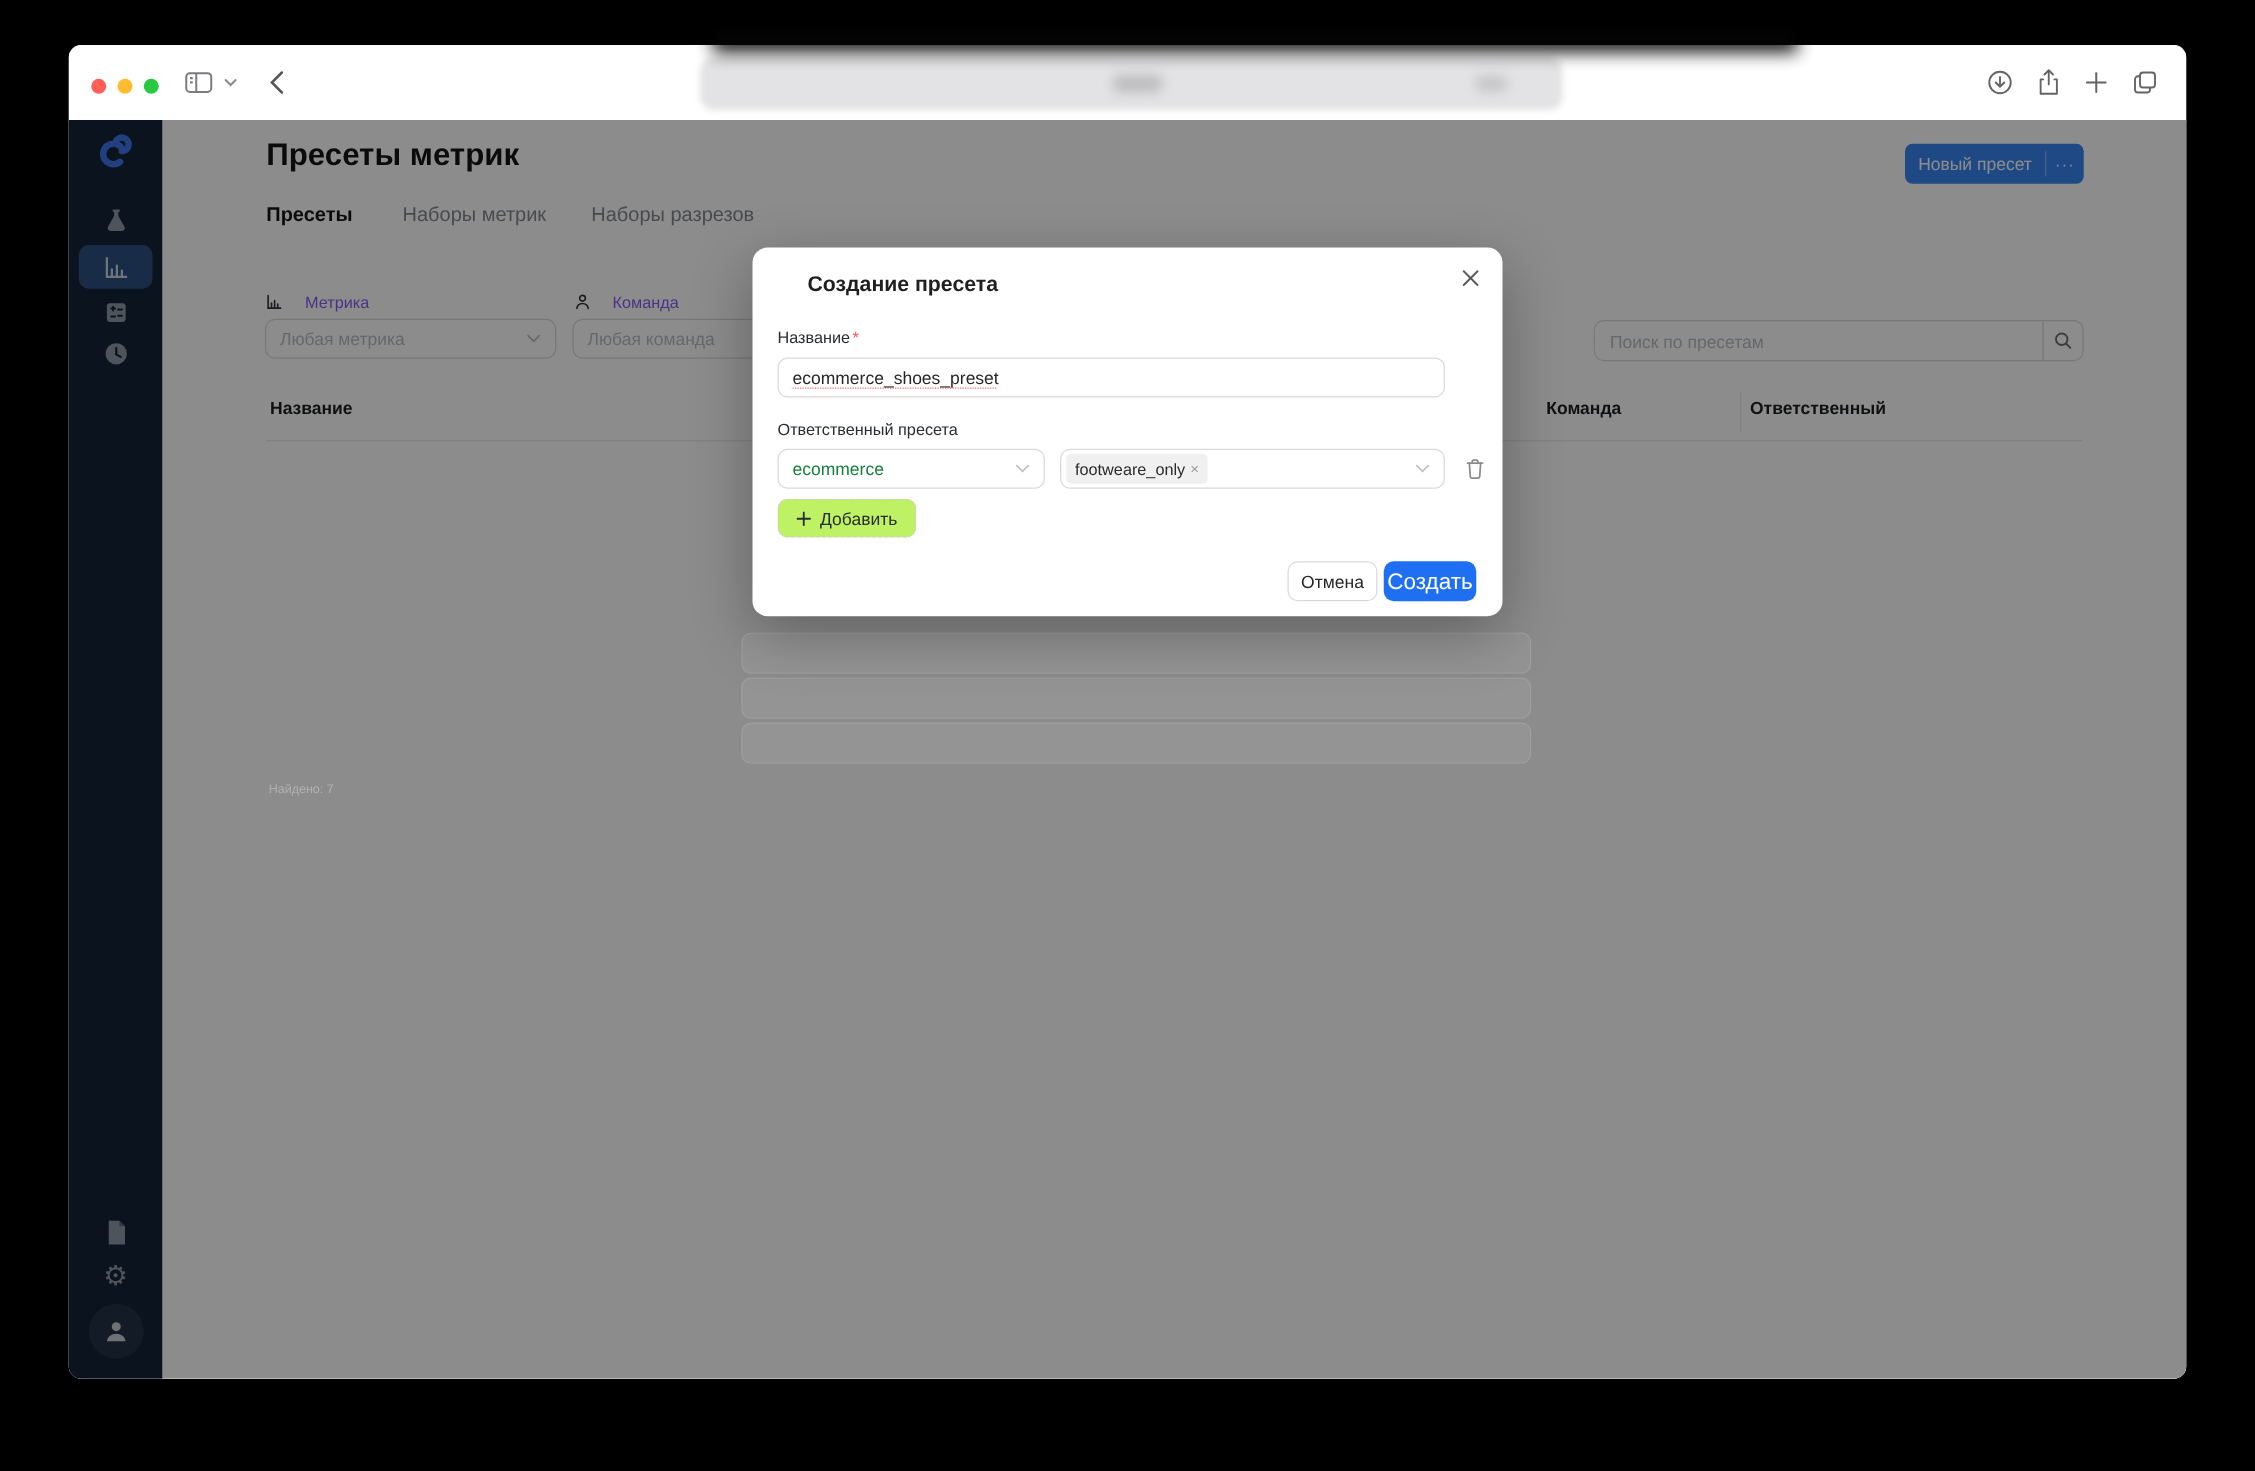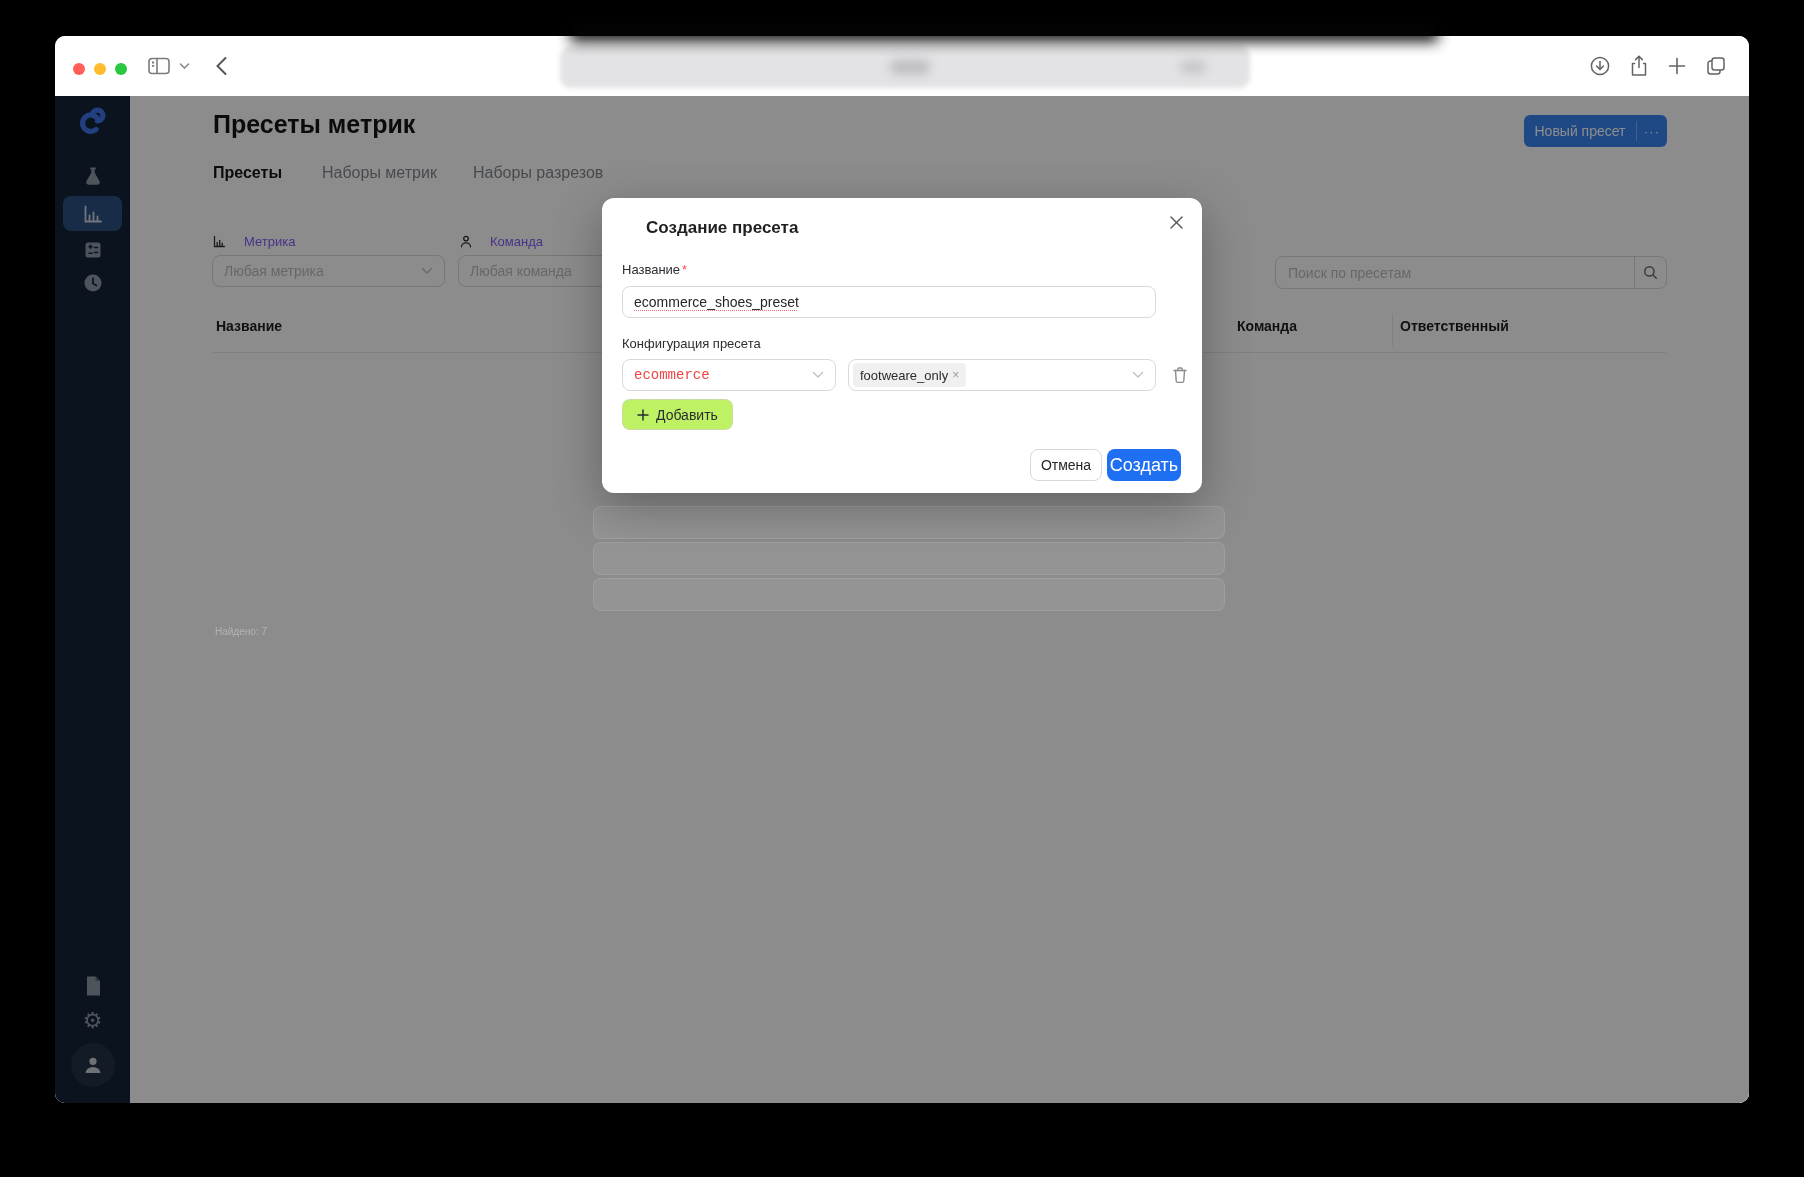"Конфигурация пресета" div.abs { text: Конфигурация -> Ответственный }
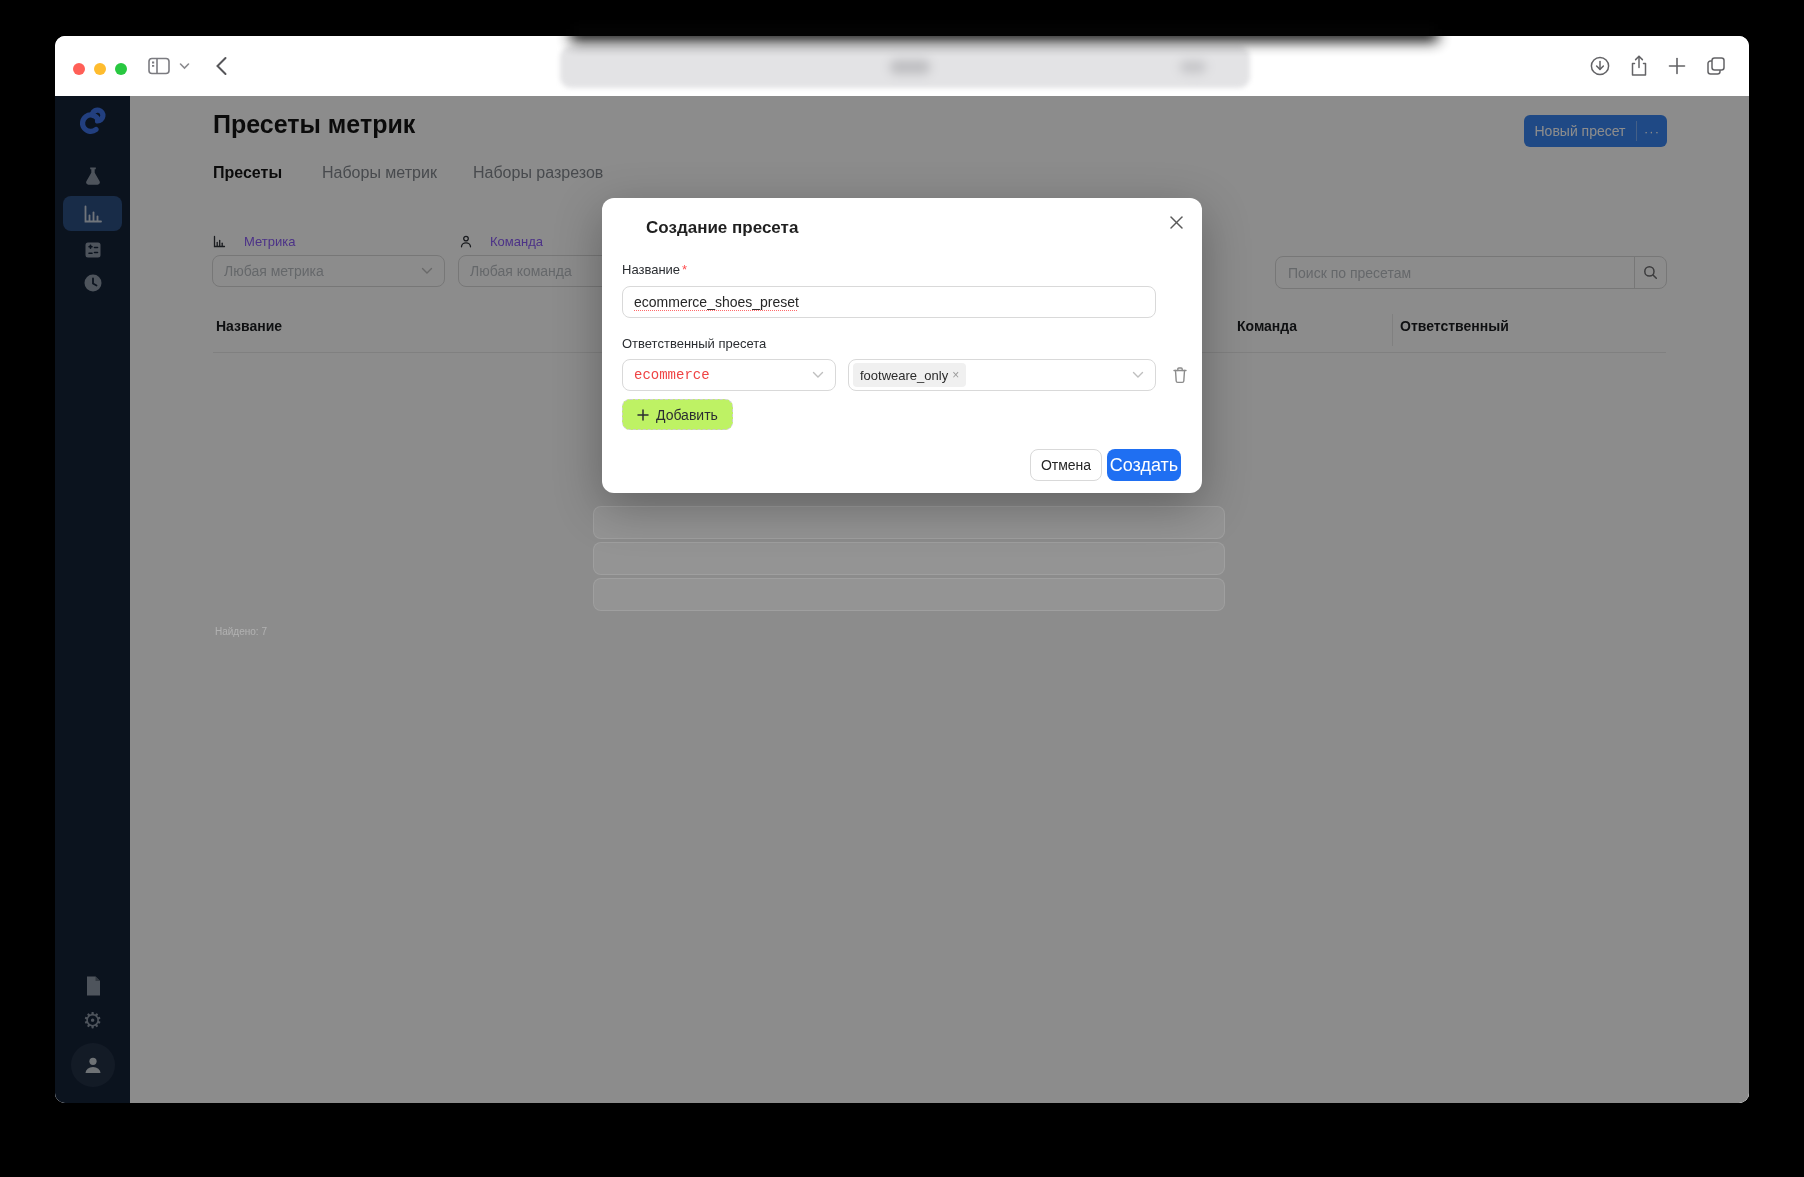"ecommerce" span { color: #ef4444 -> #15803d; font-family: Liberation Mono, monospace -> none }
